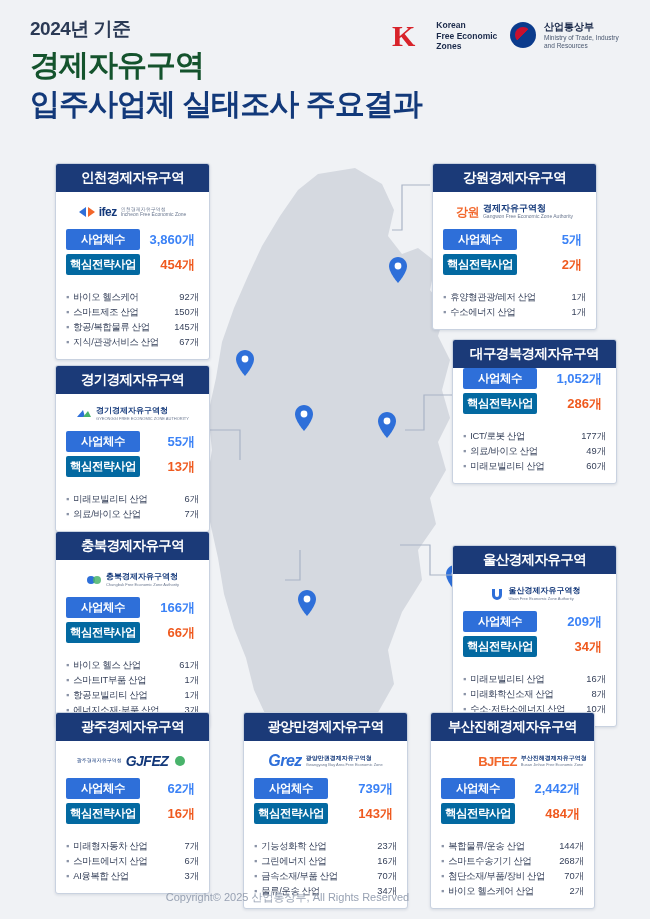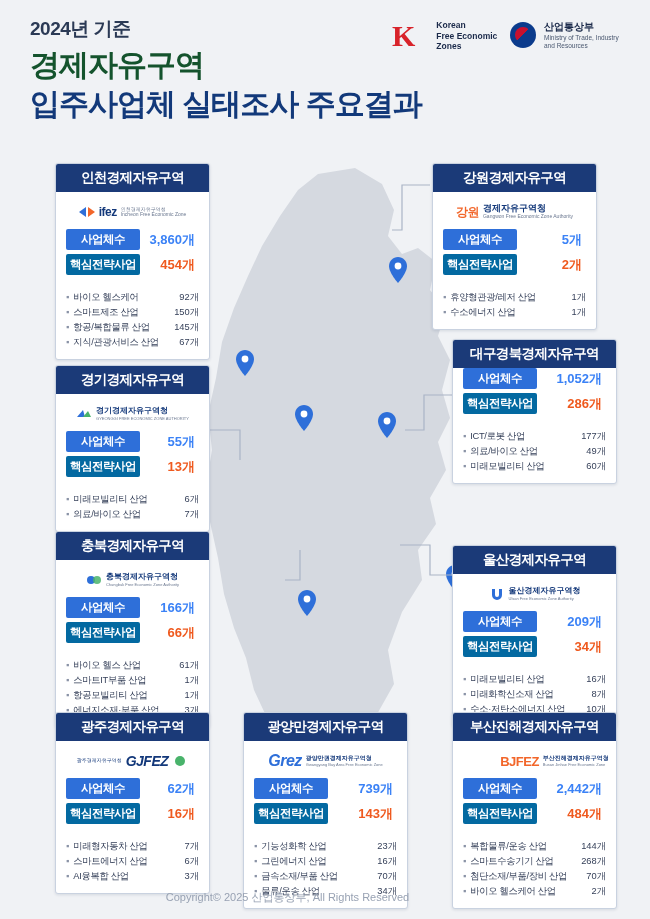"부산진해경제자유구역" div.card { left: 452px -> 430px }
